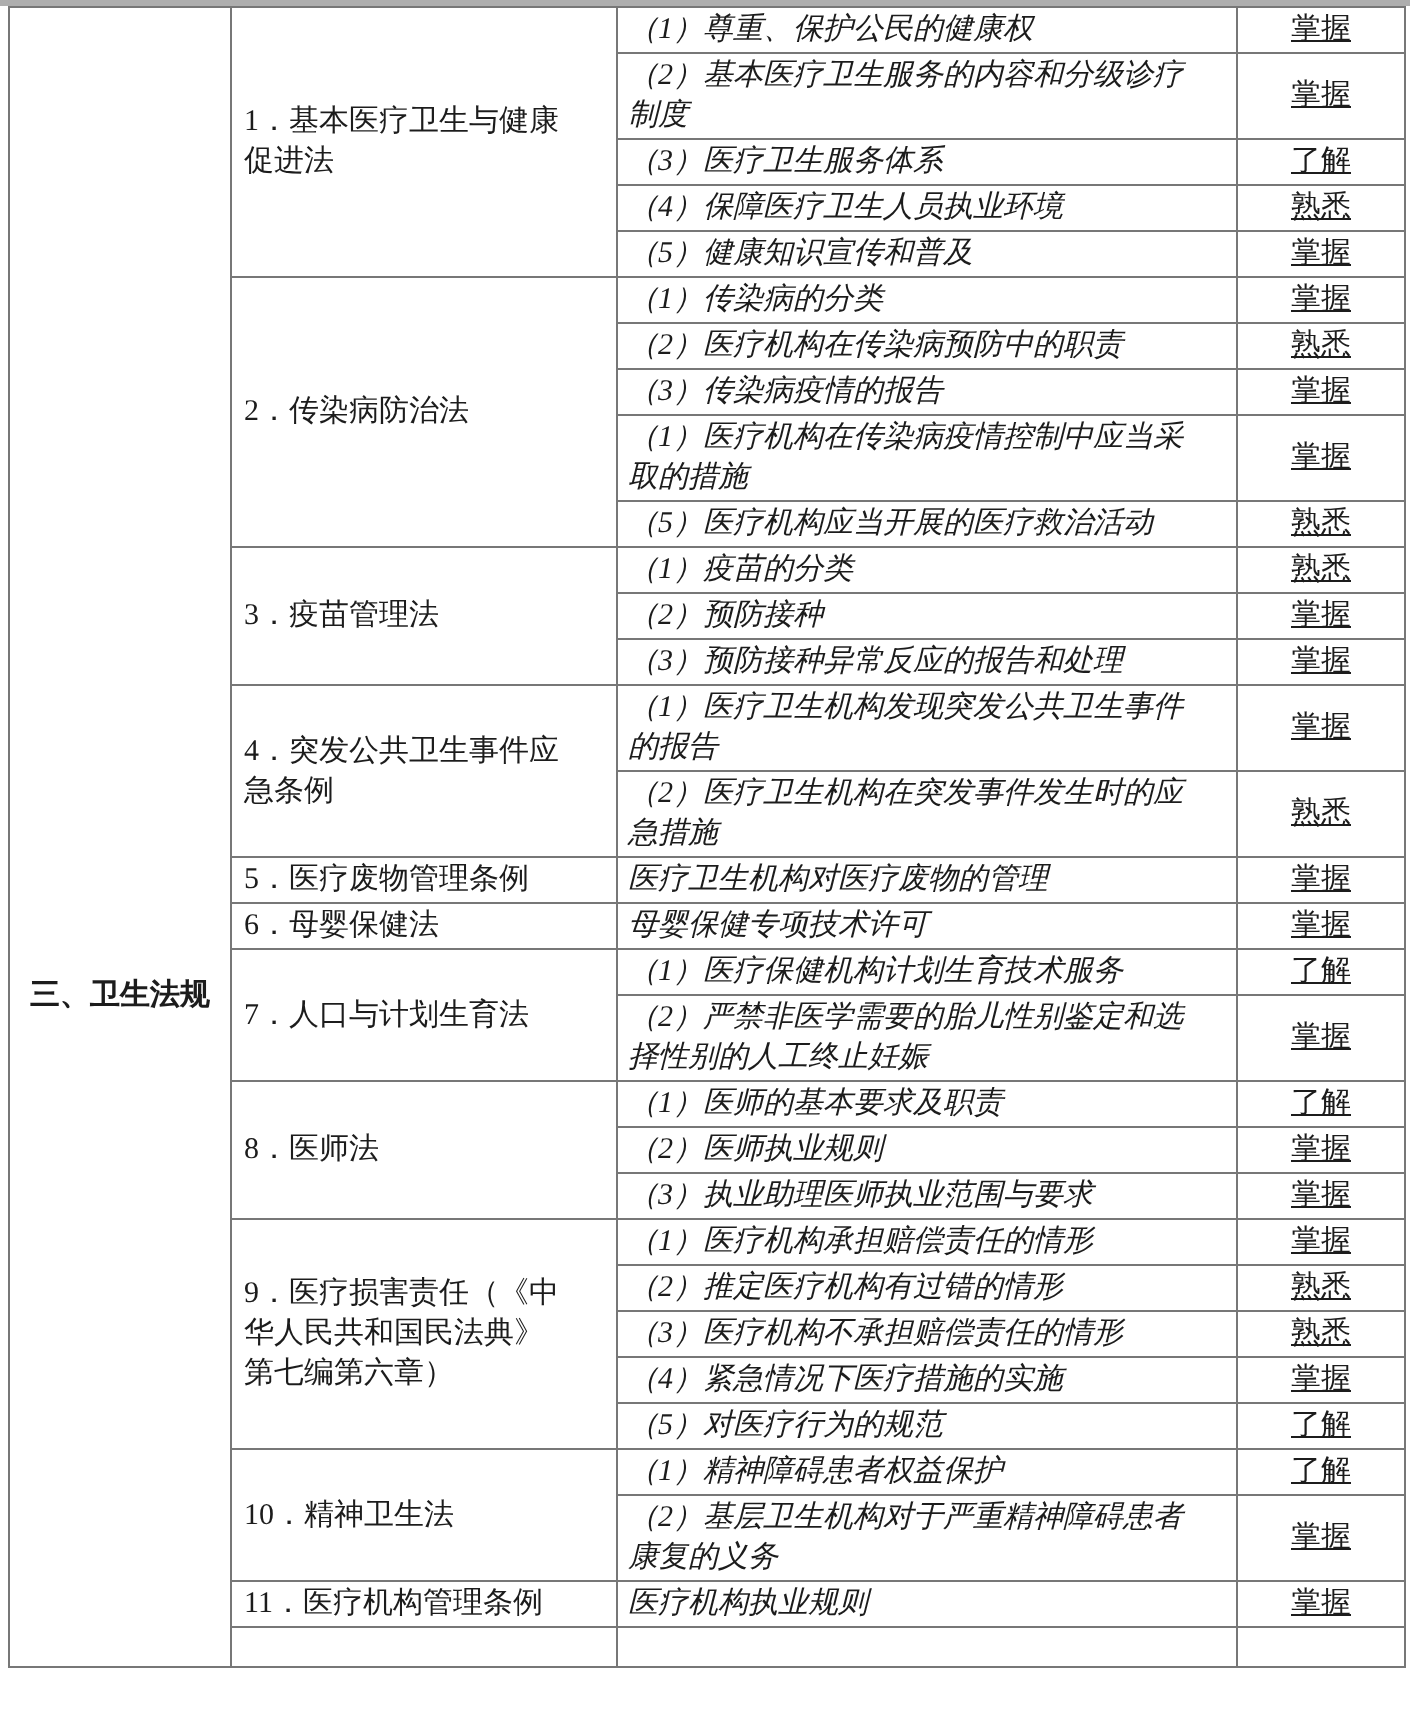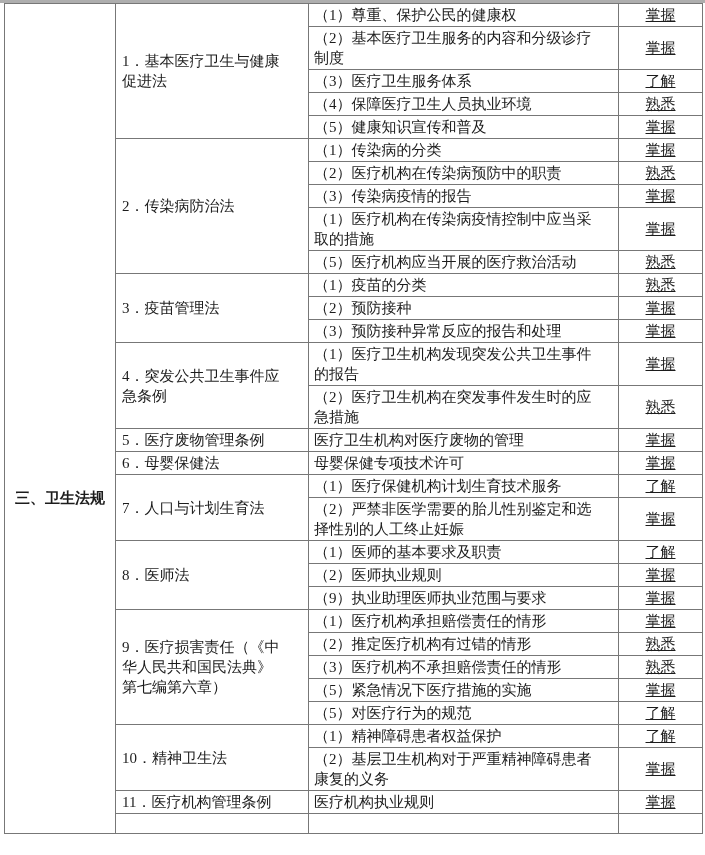"（1）尊重、保护公民的健康权" td.topic-cell { font-style: none -> italic }
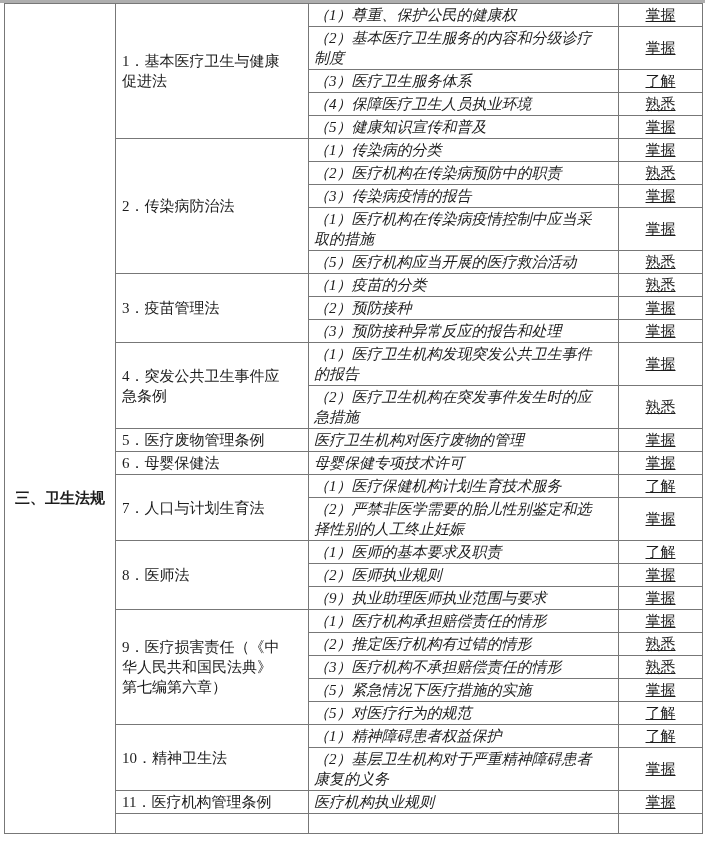"（9）执业助理医师执业范围与要求" td.topic-cell { text: 9 -> 3 }
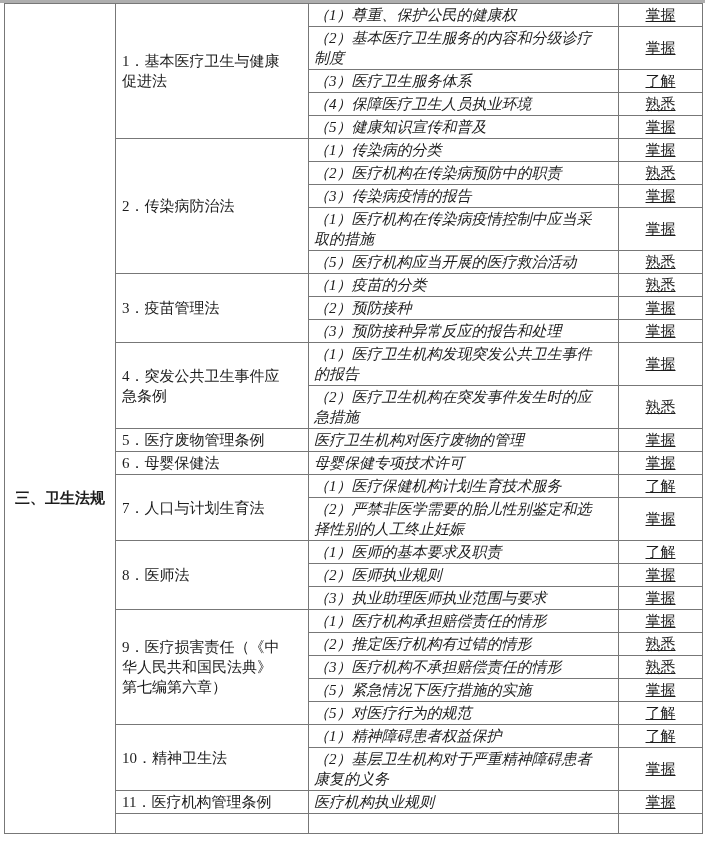"（5）紧急情况下医疗措施的实施" td.topic-cell { text: 5 -> 4 }
